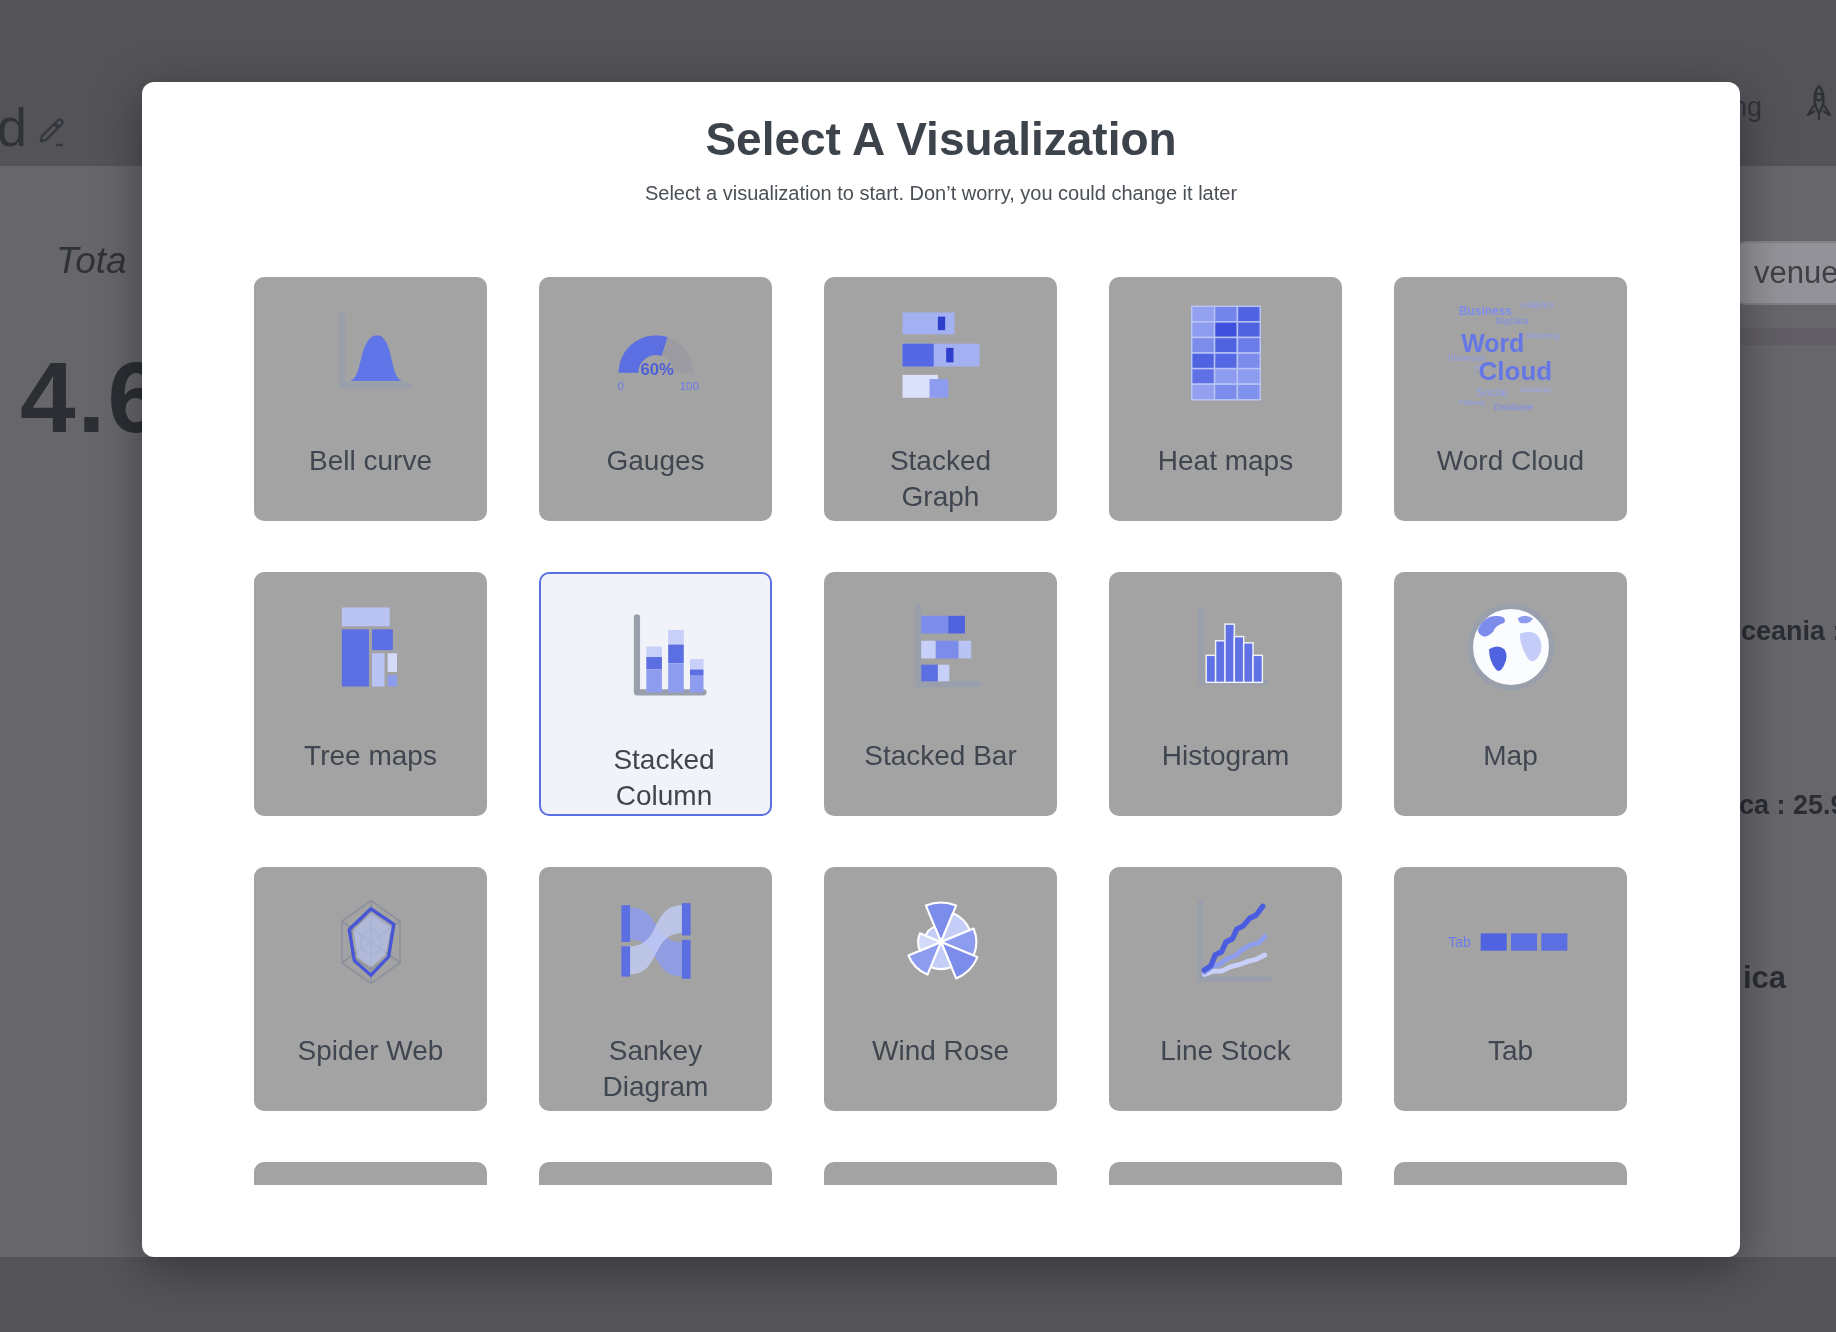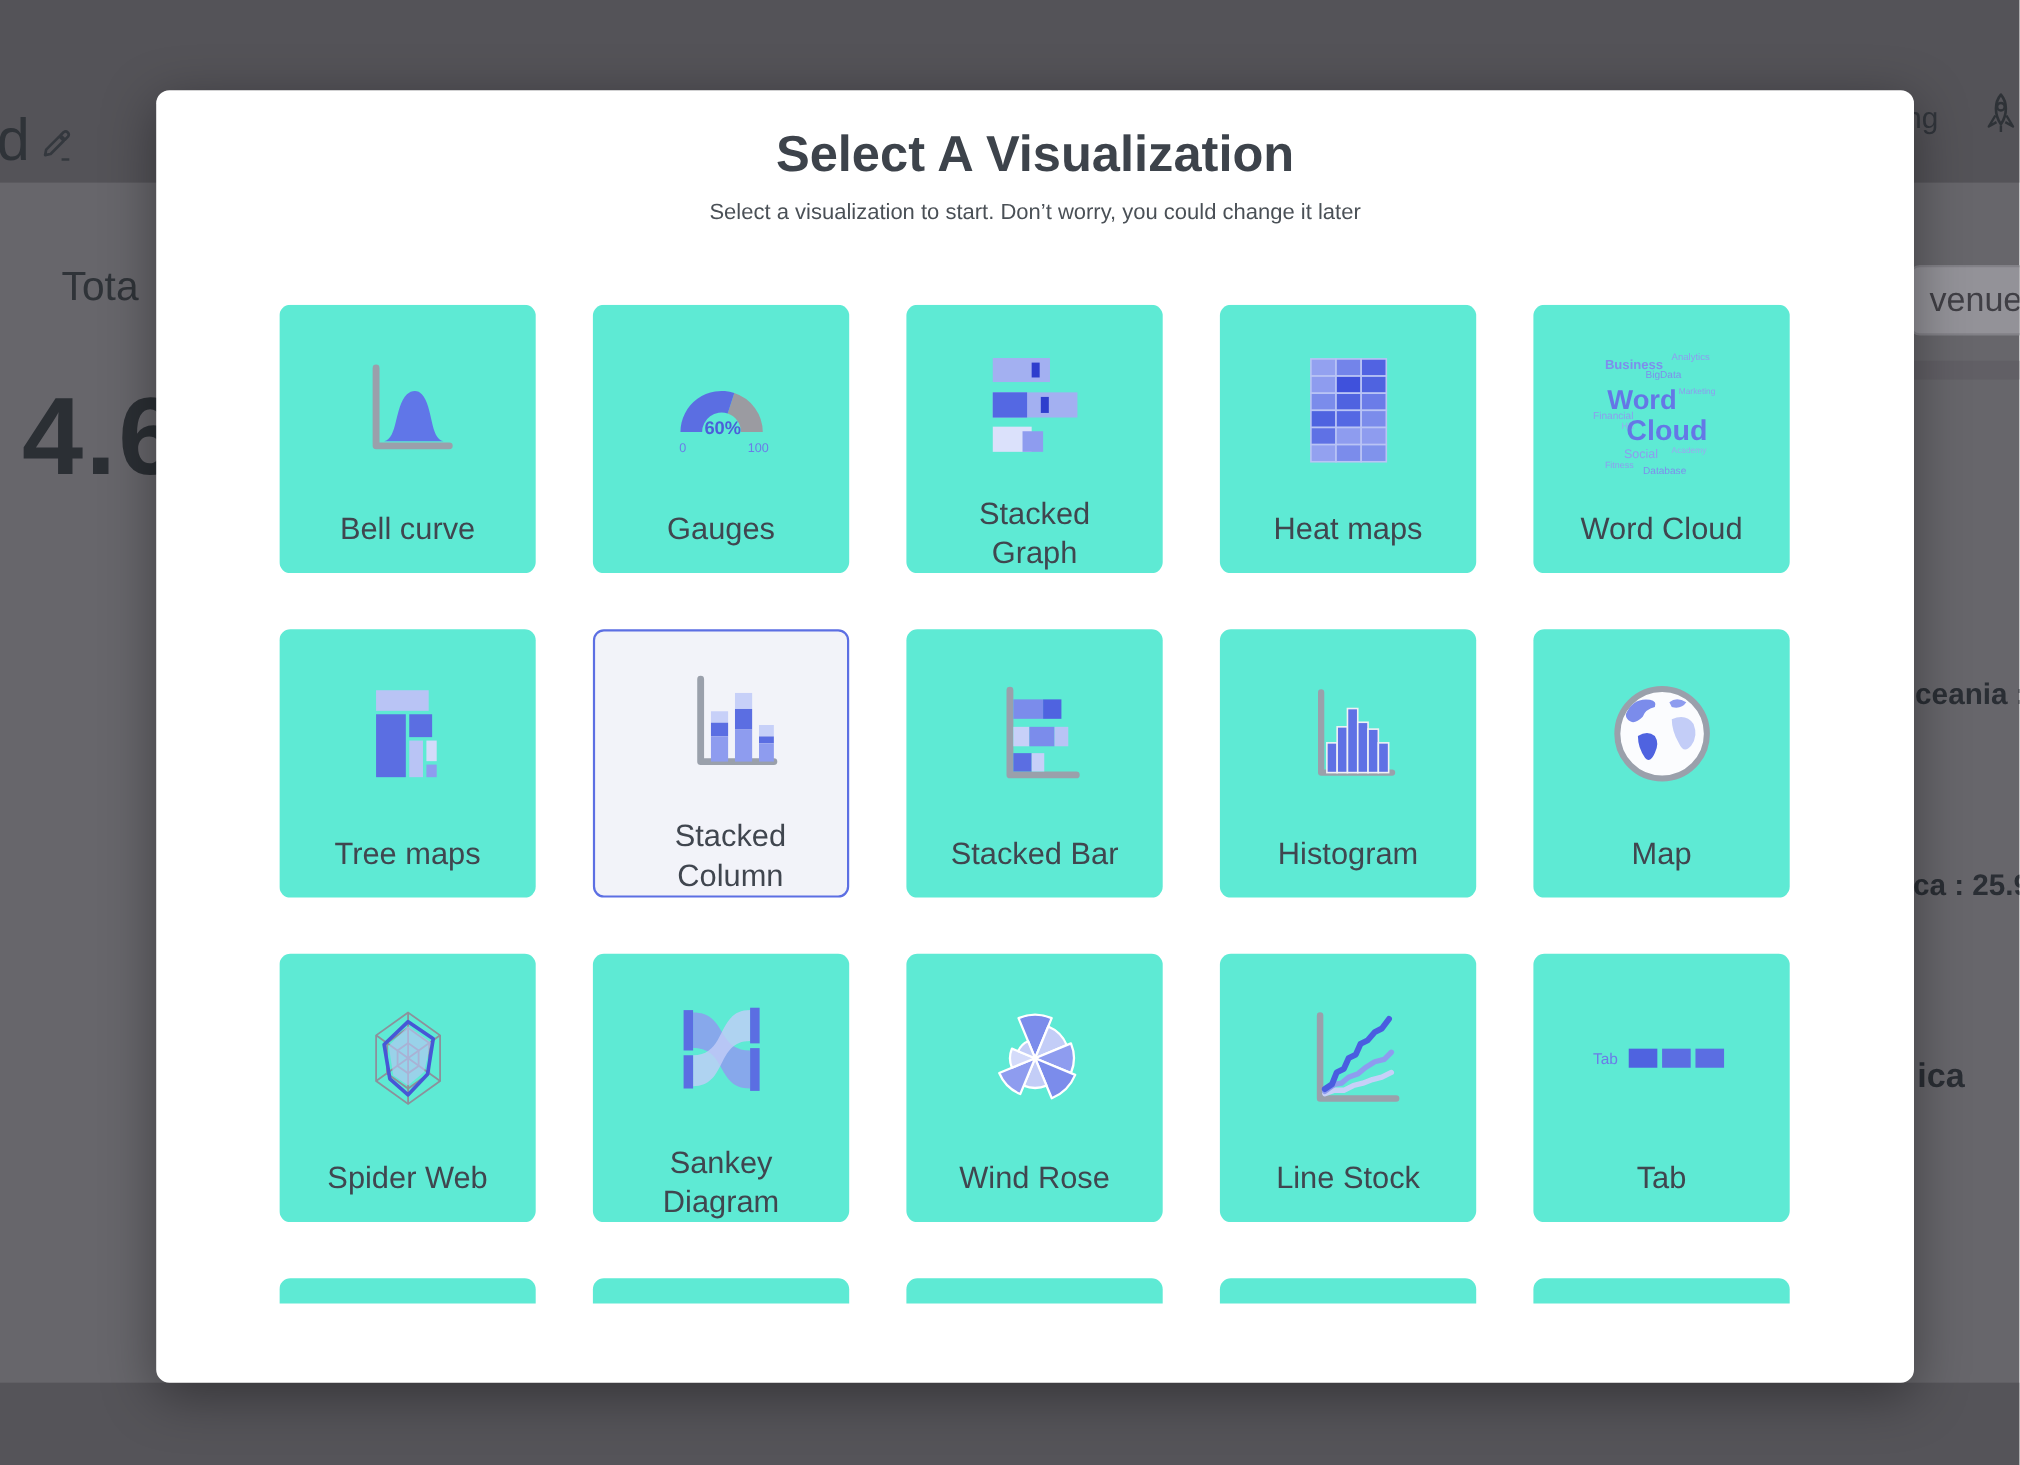"Tota" .bd-metric-label { font-style: none -> italic }
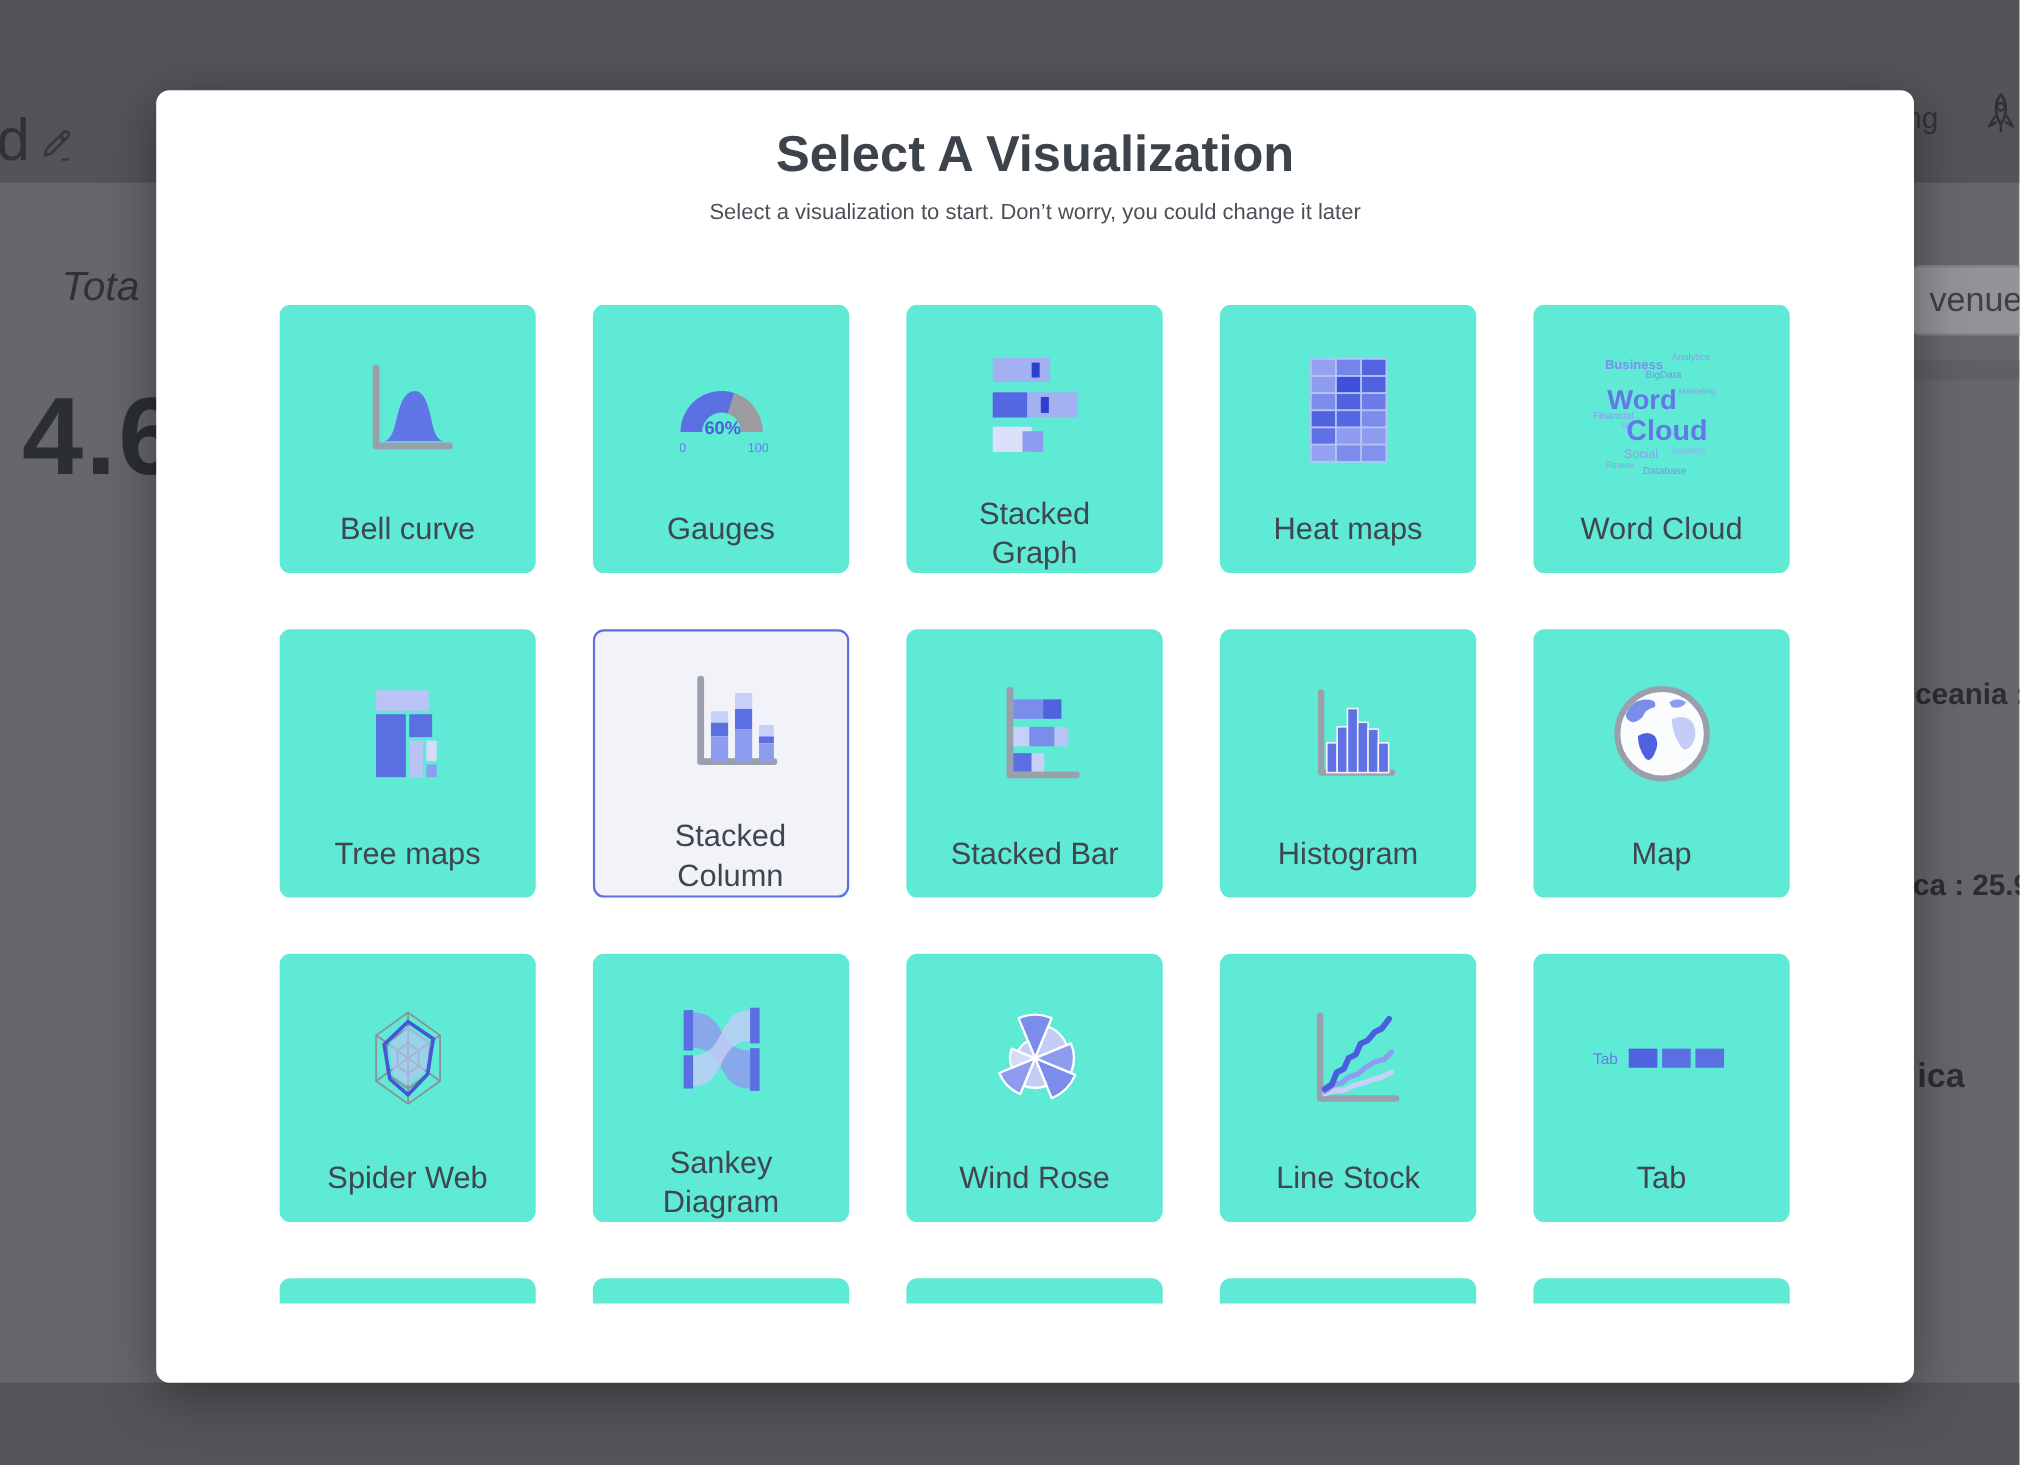"Business" .card { background: #5eead4 -> #a3a3a3; padding-top: 20px -> 0 }
